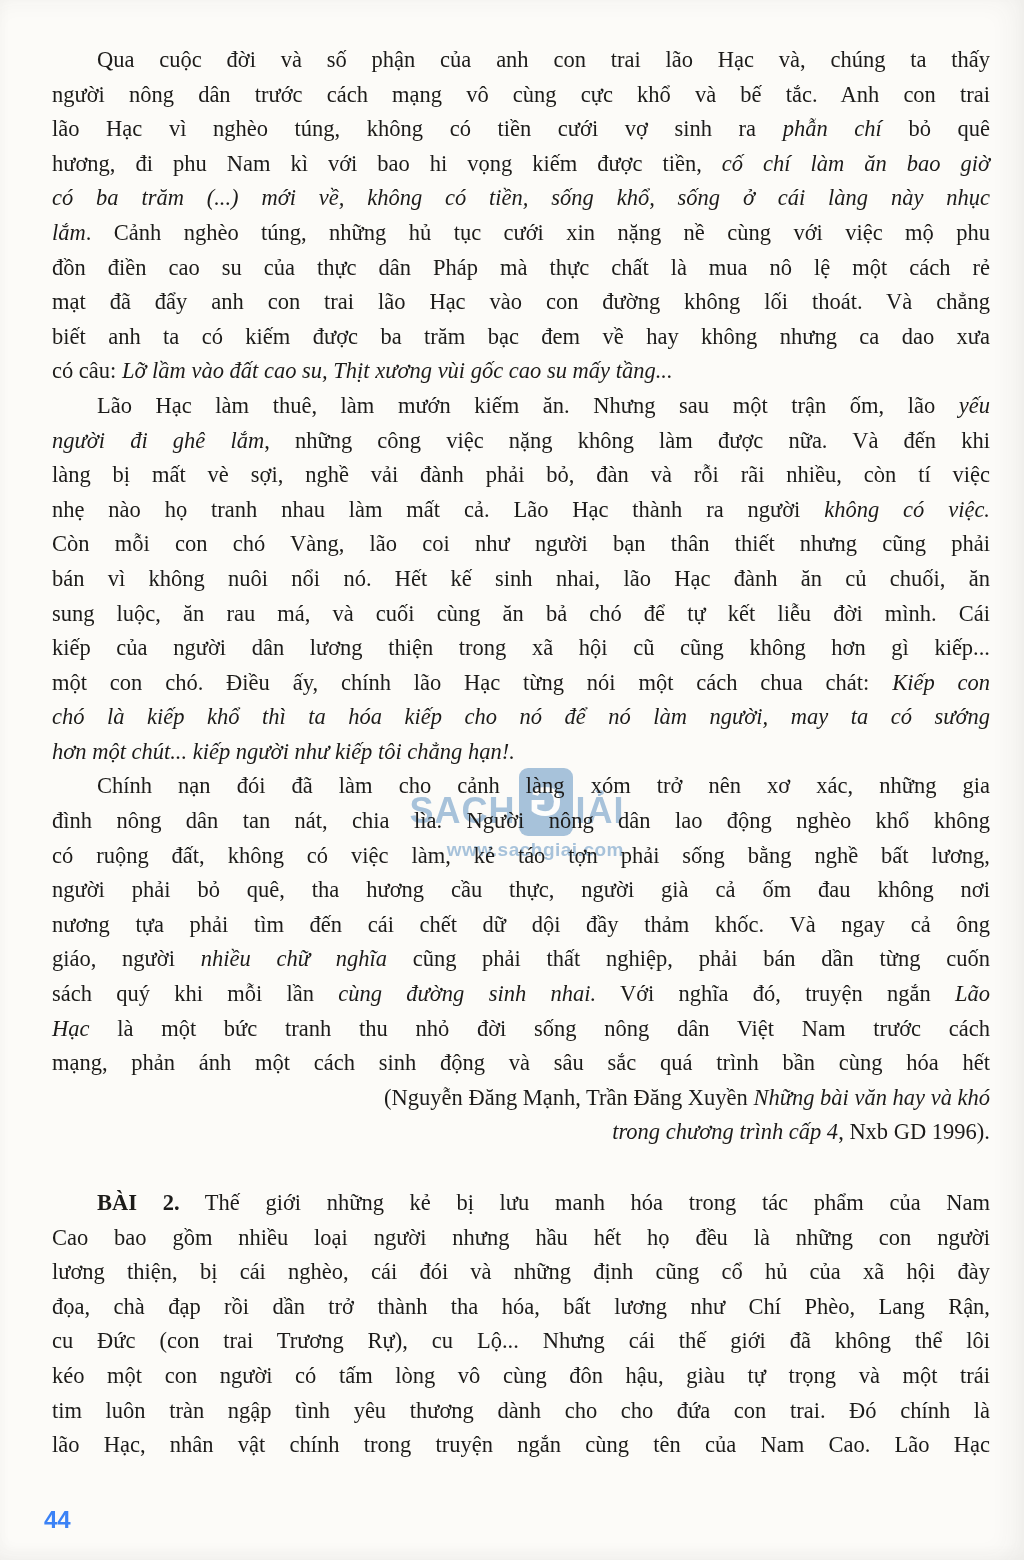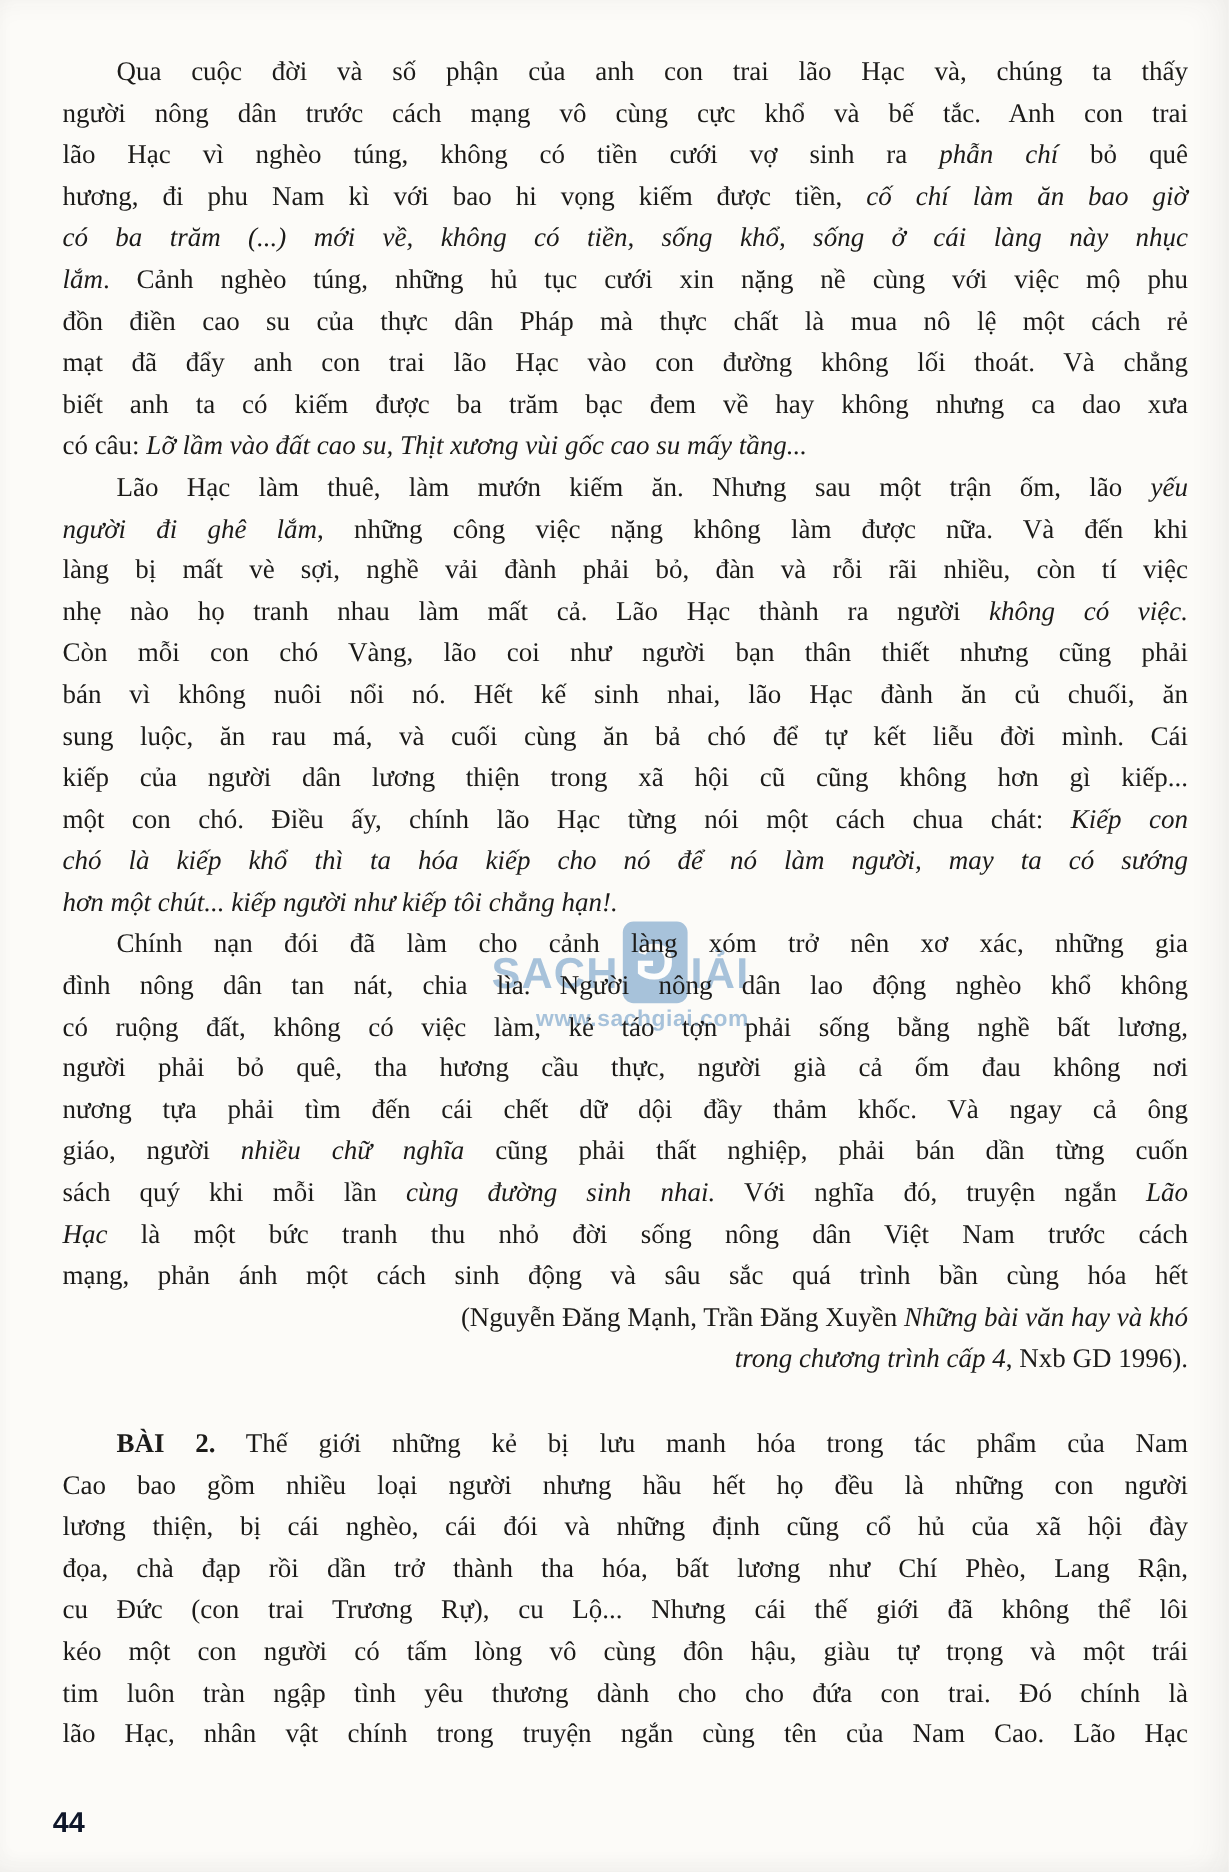"44" div.page-number { color: #0f172a -> #3b82f6 }
